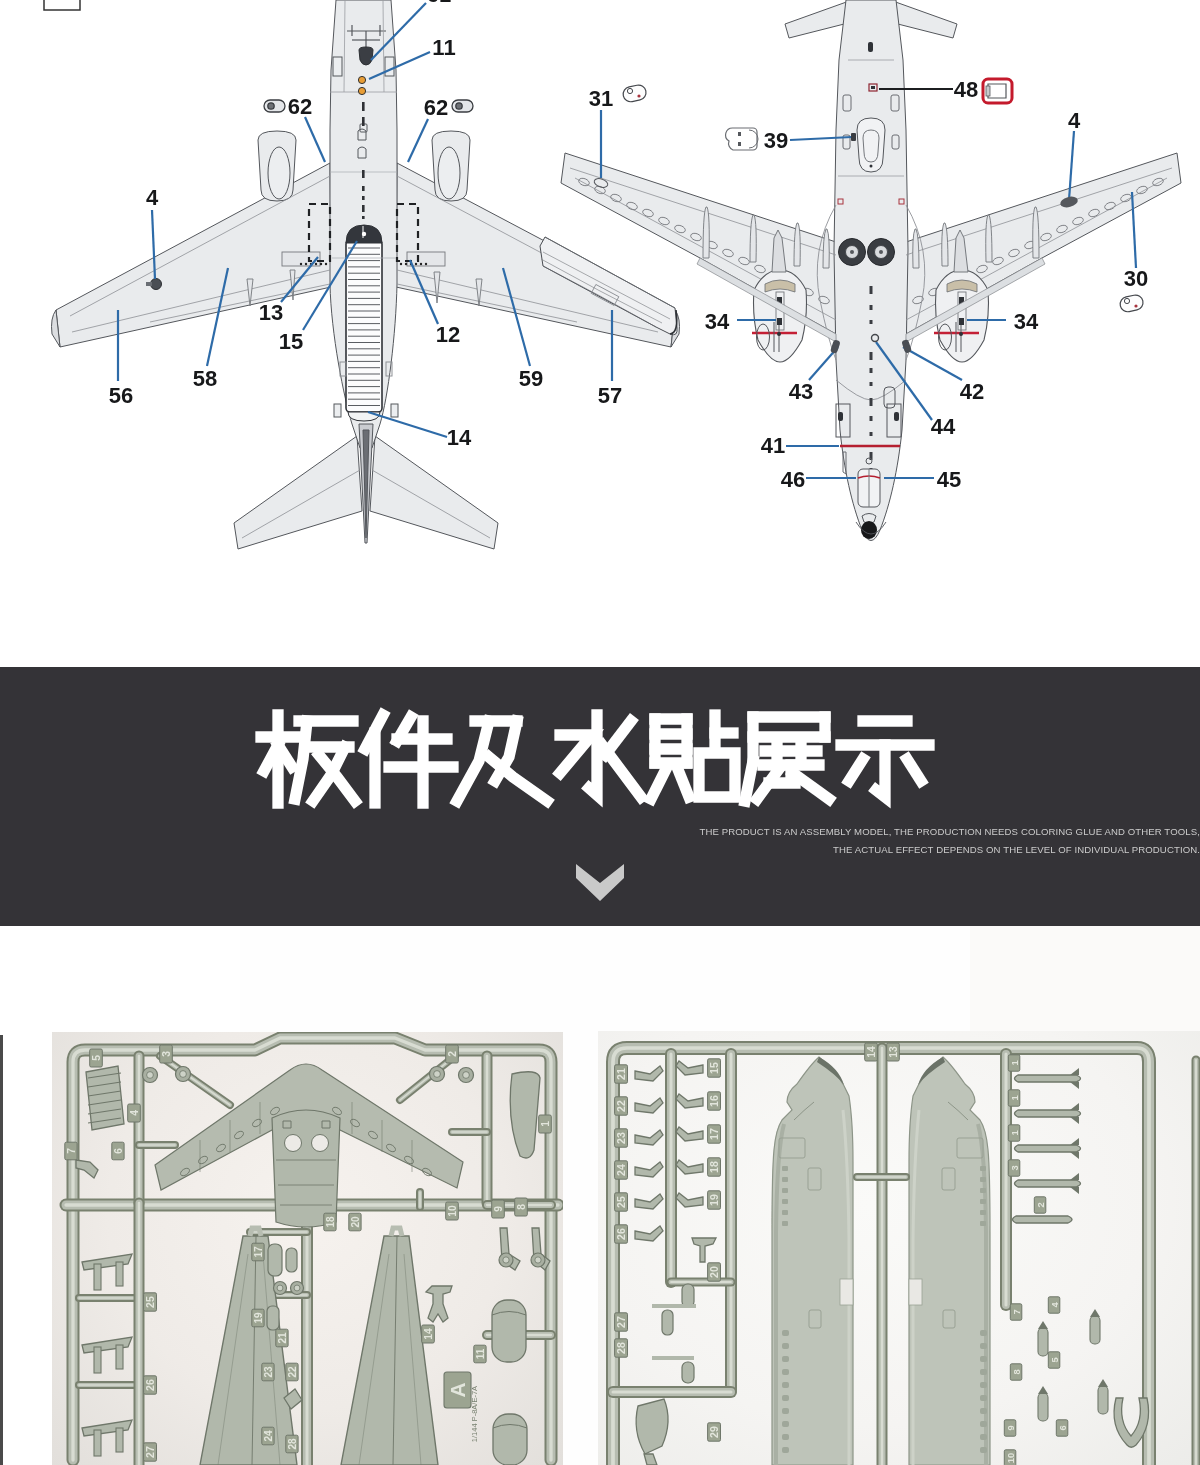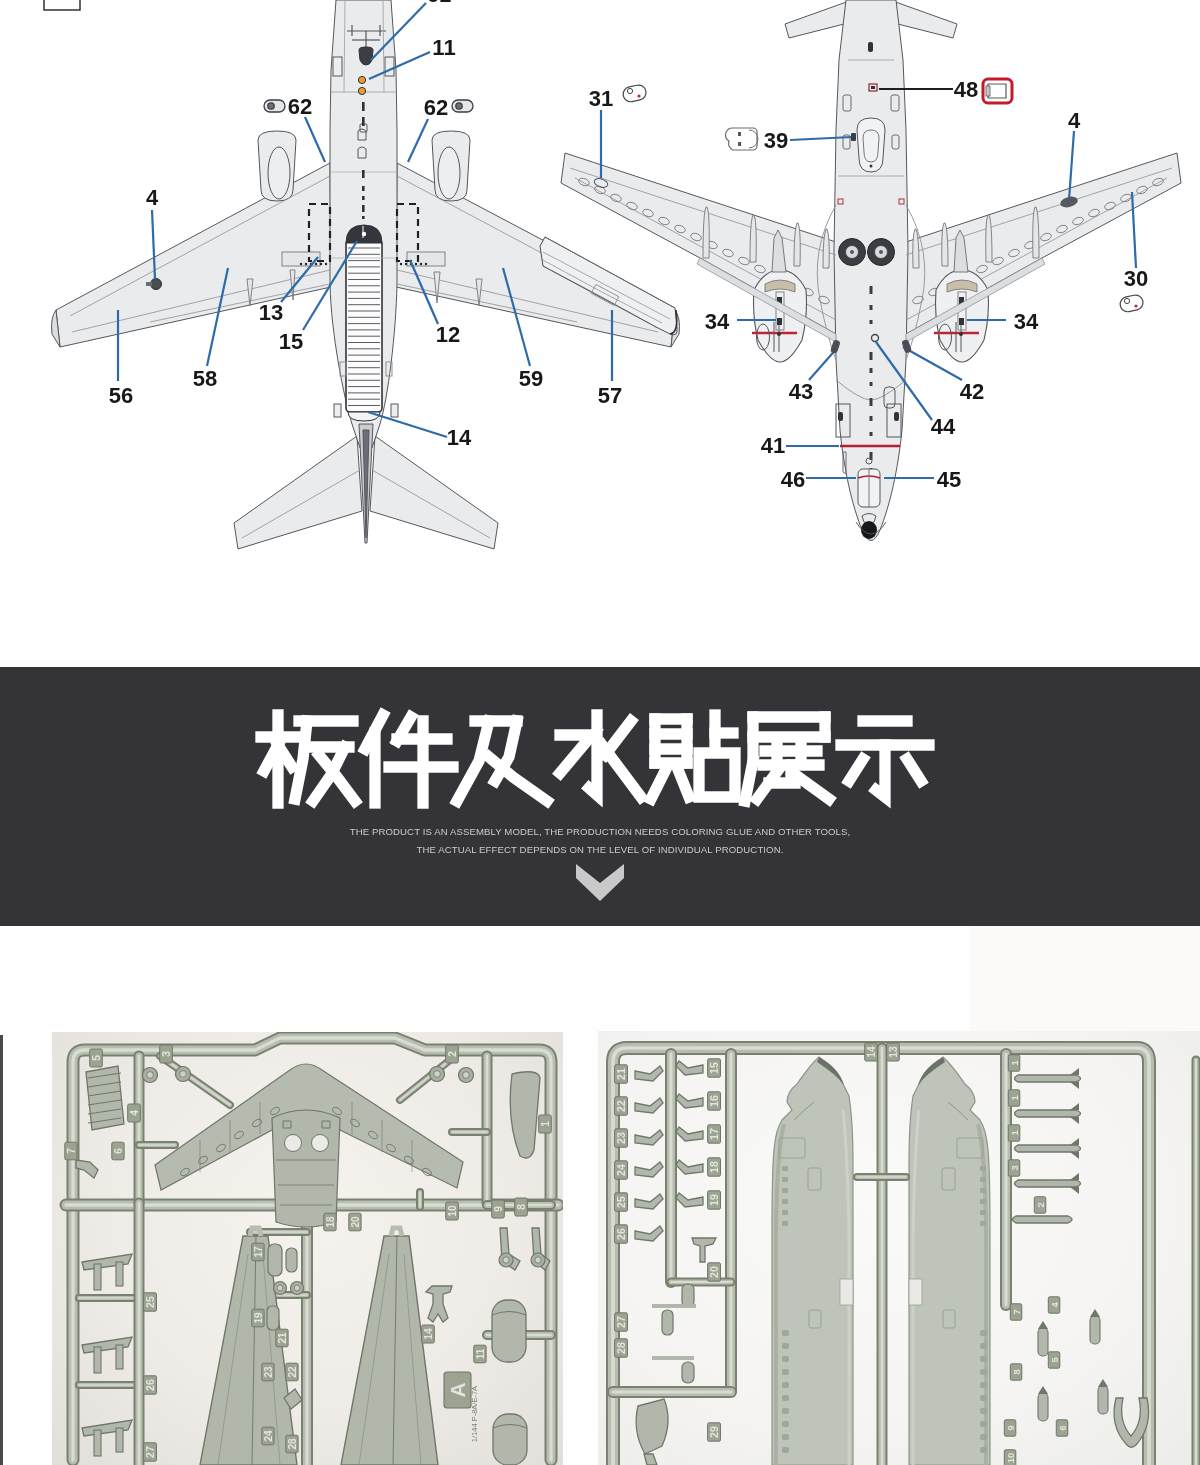"THE PRODUCT IS AN ASSEMBLY" div { text-align: center -> right }
